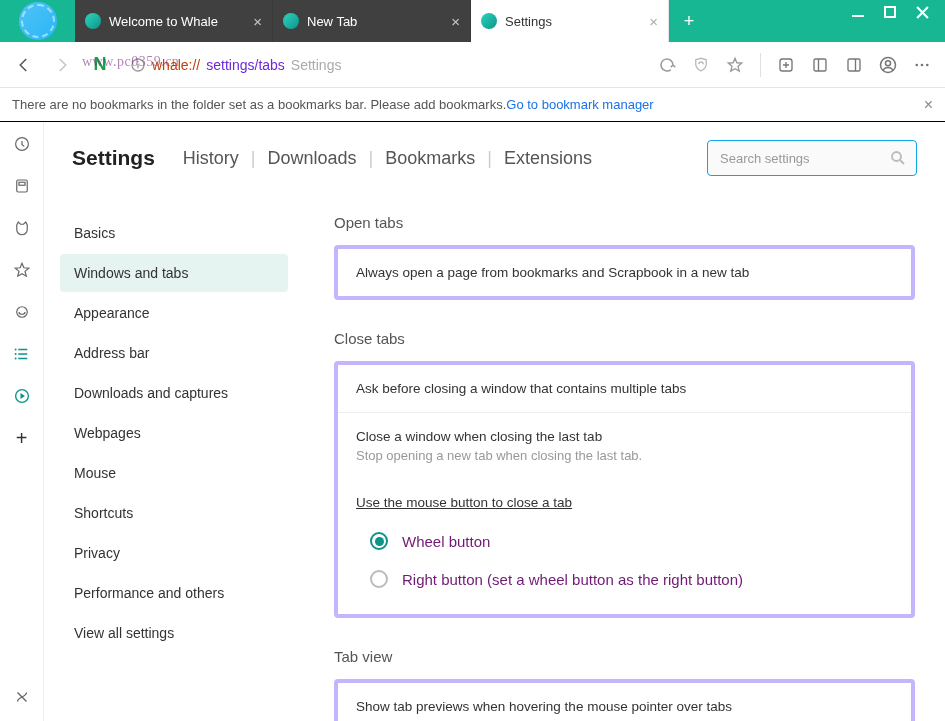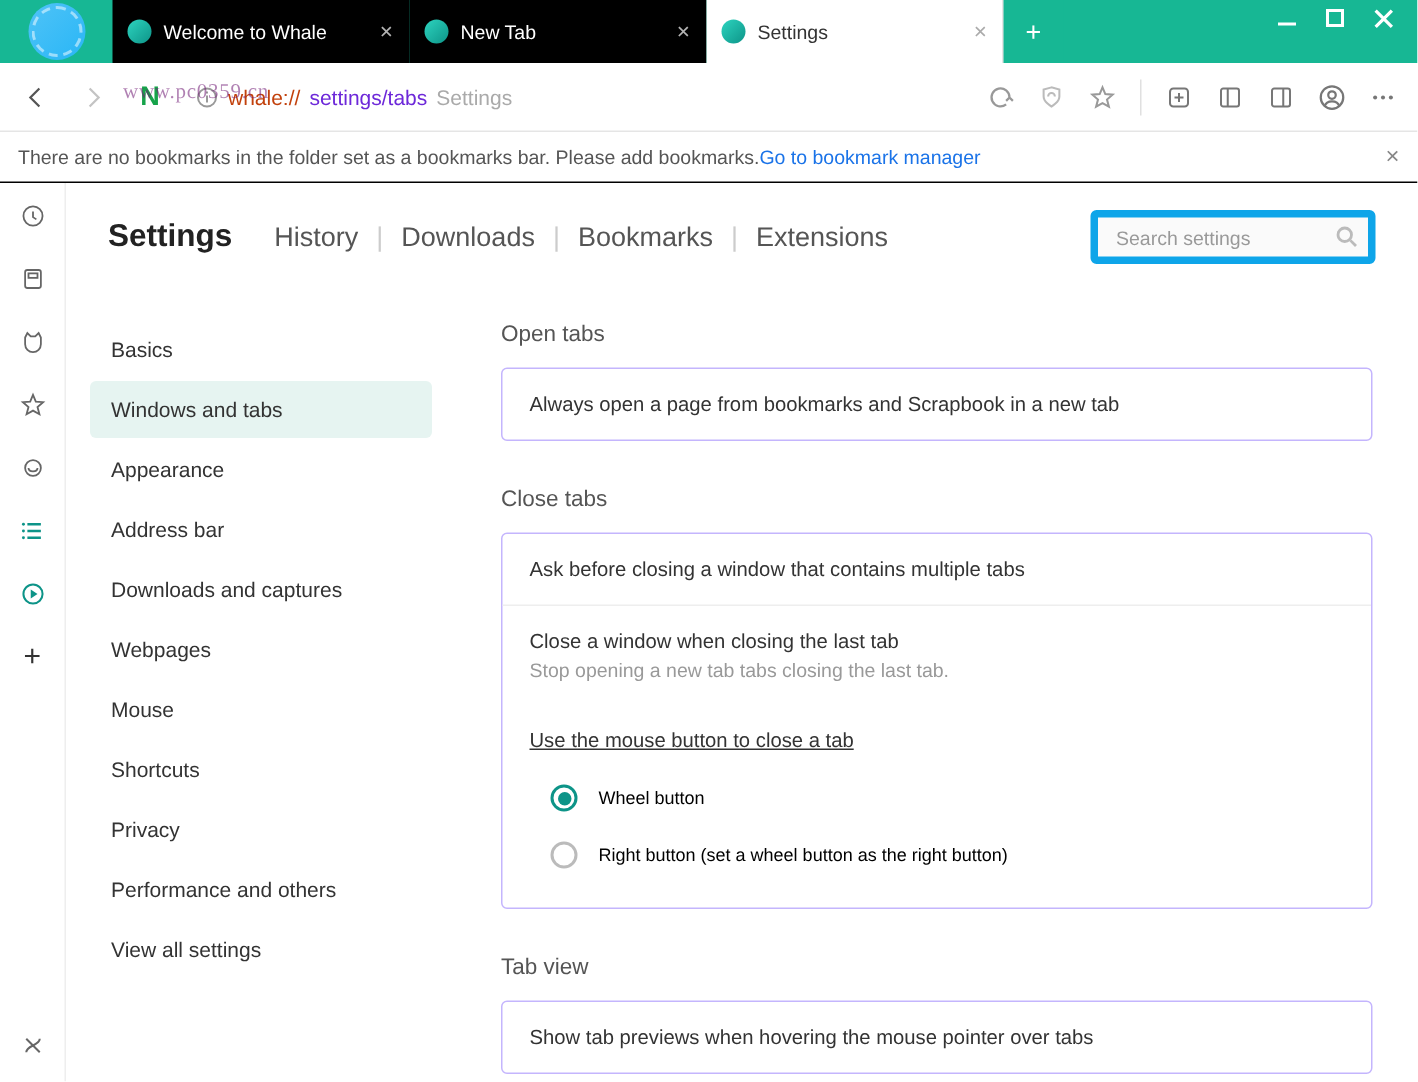"Welcome to Whale" .tab.inactive { background: #000000 -> #404040 }
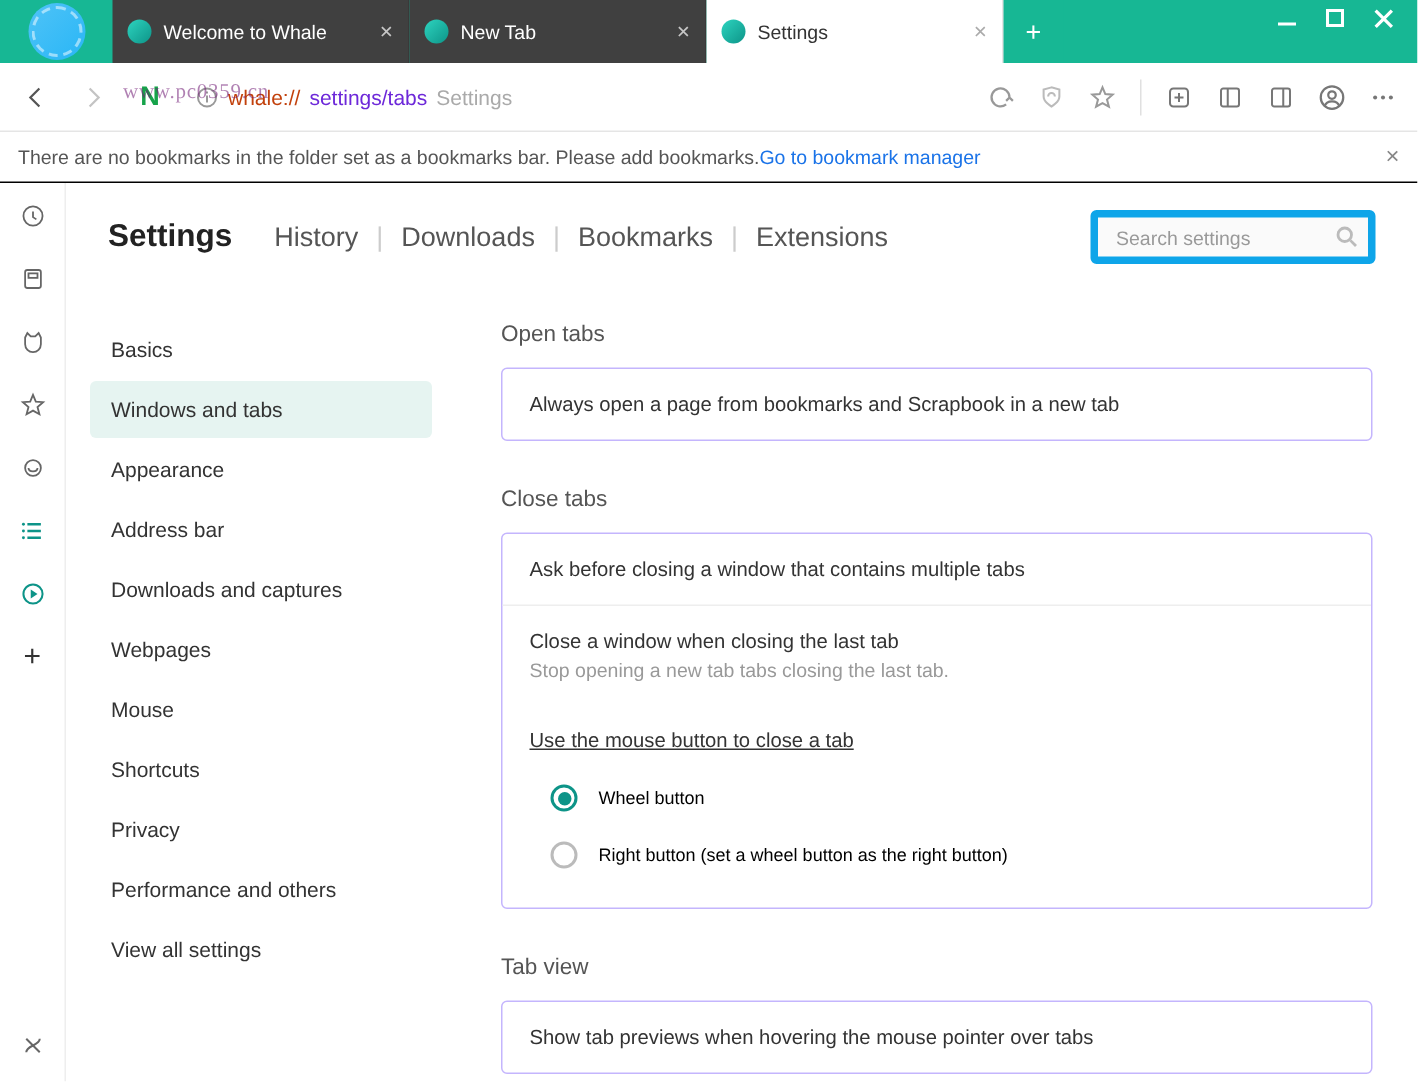"Search settings" .search-box input { border: 5px solid #0ea5e9 -> 1px solid #0ea5e9; width: 190px -> 210px }
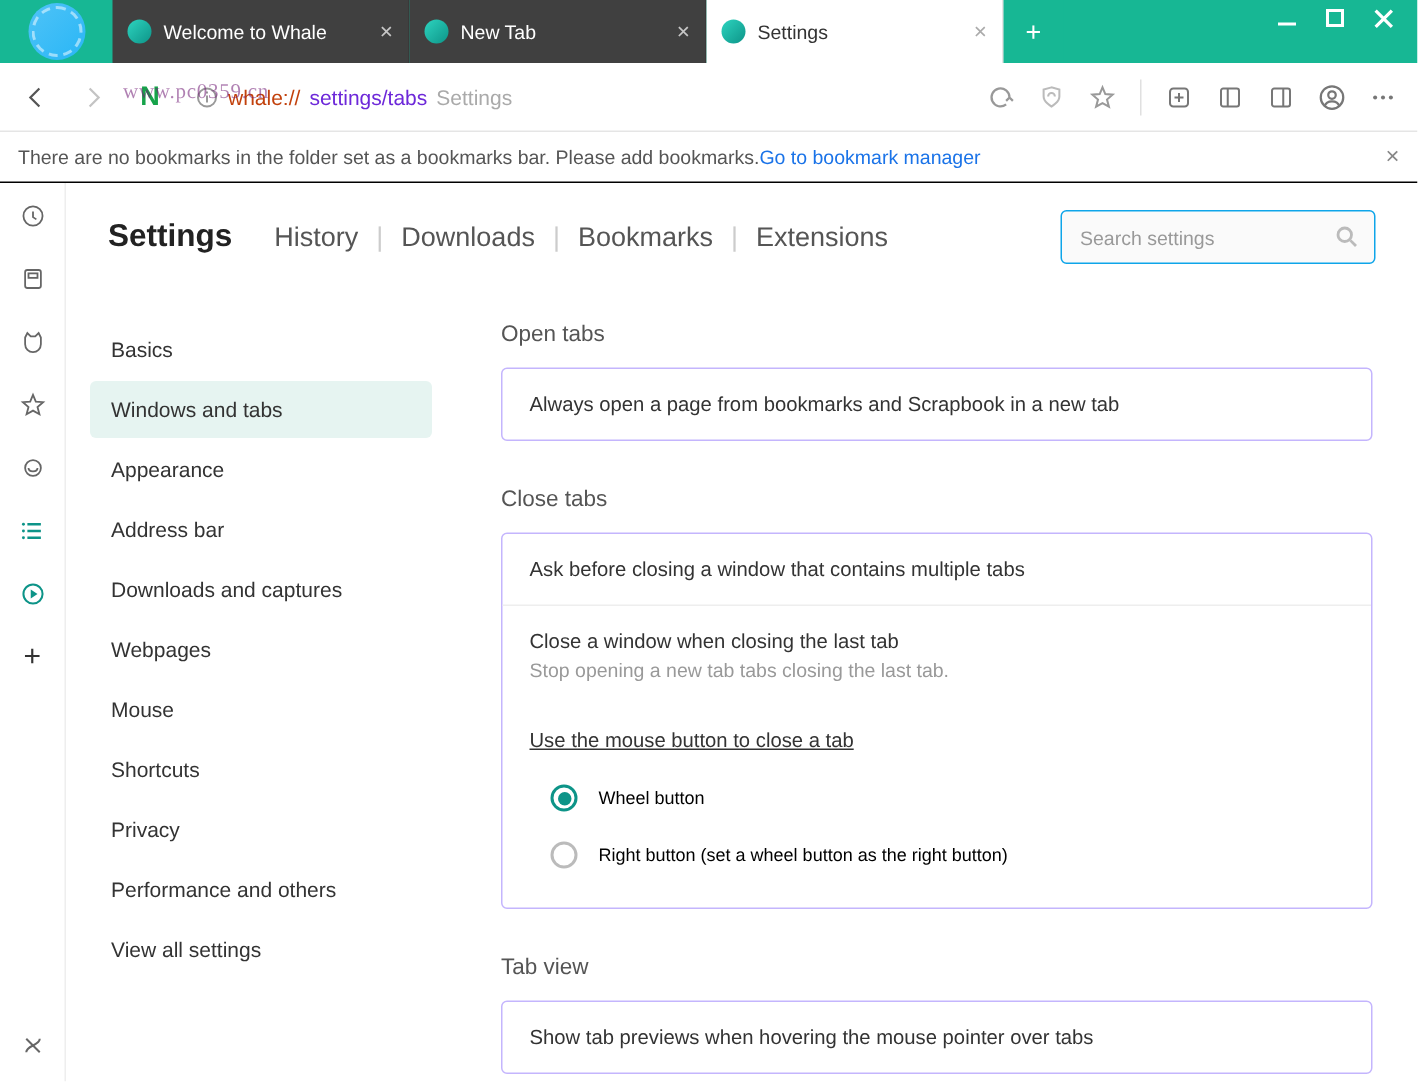"Always open a page from" .card { border: 1px solid #c4b5fd -> 4px solid #c4b5fd }
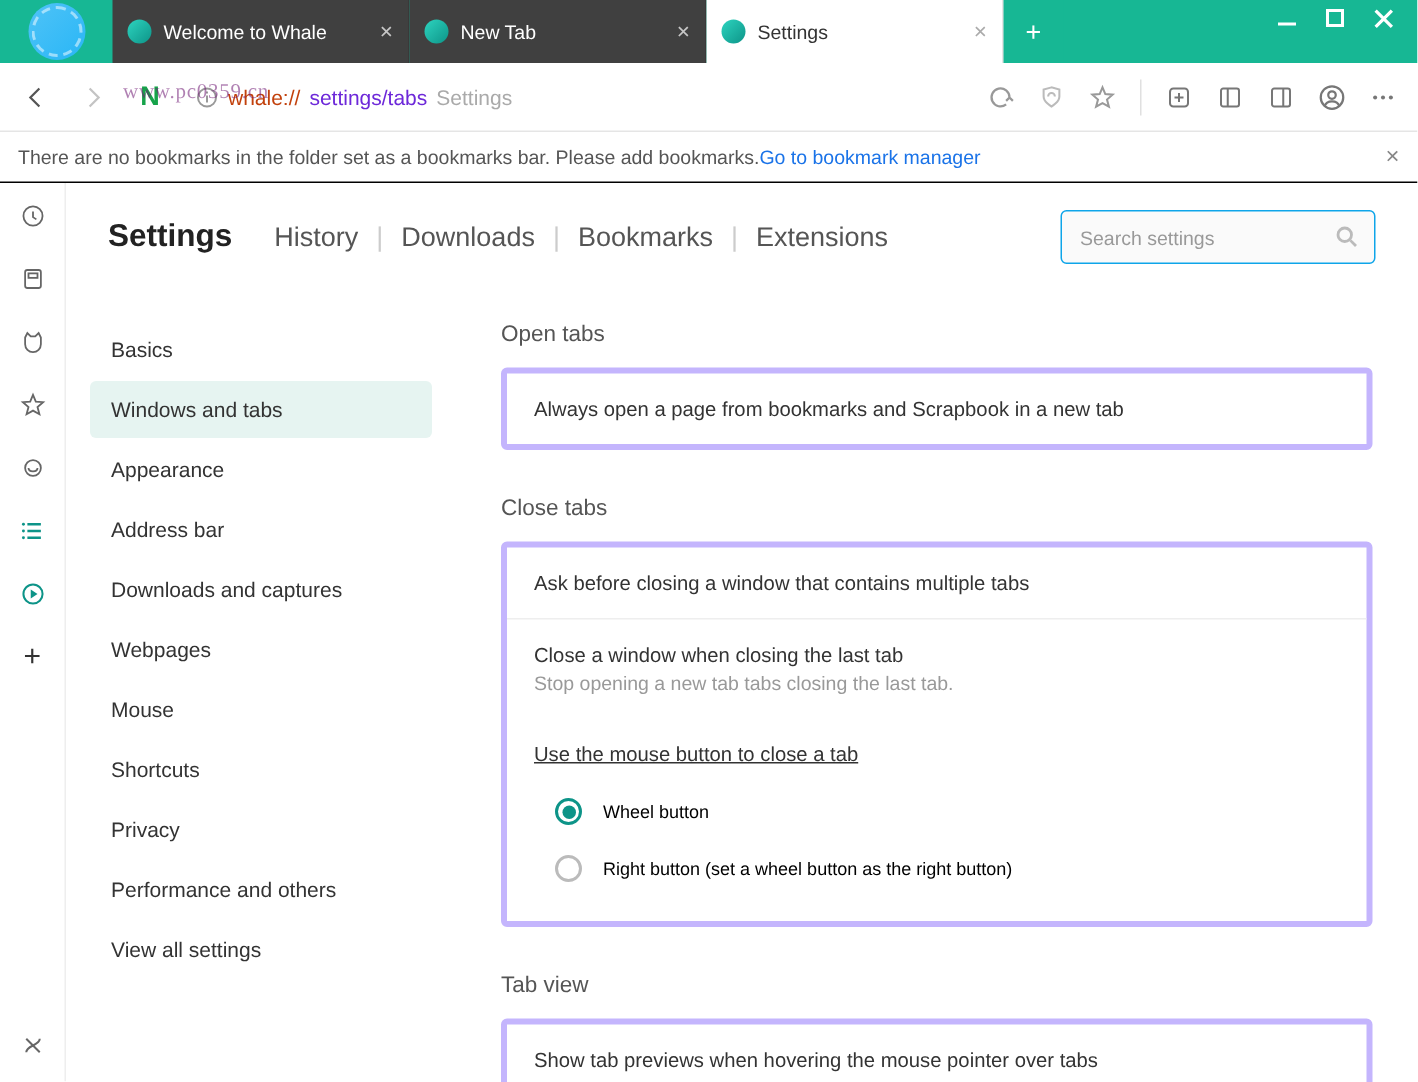"Stop opening a new tab" div.sub { text: tabs -> when }
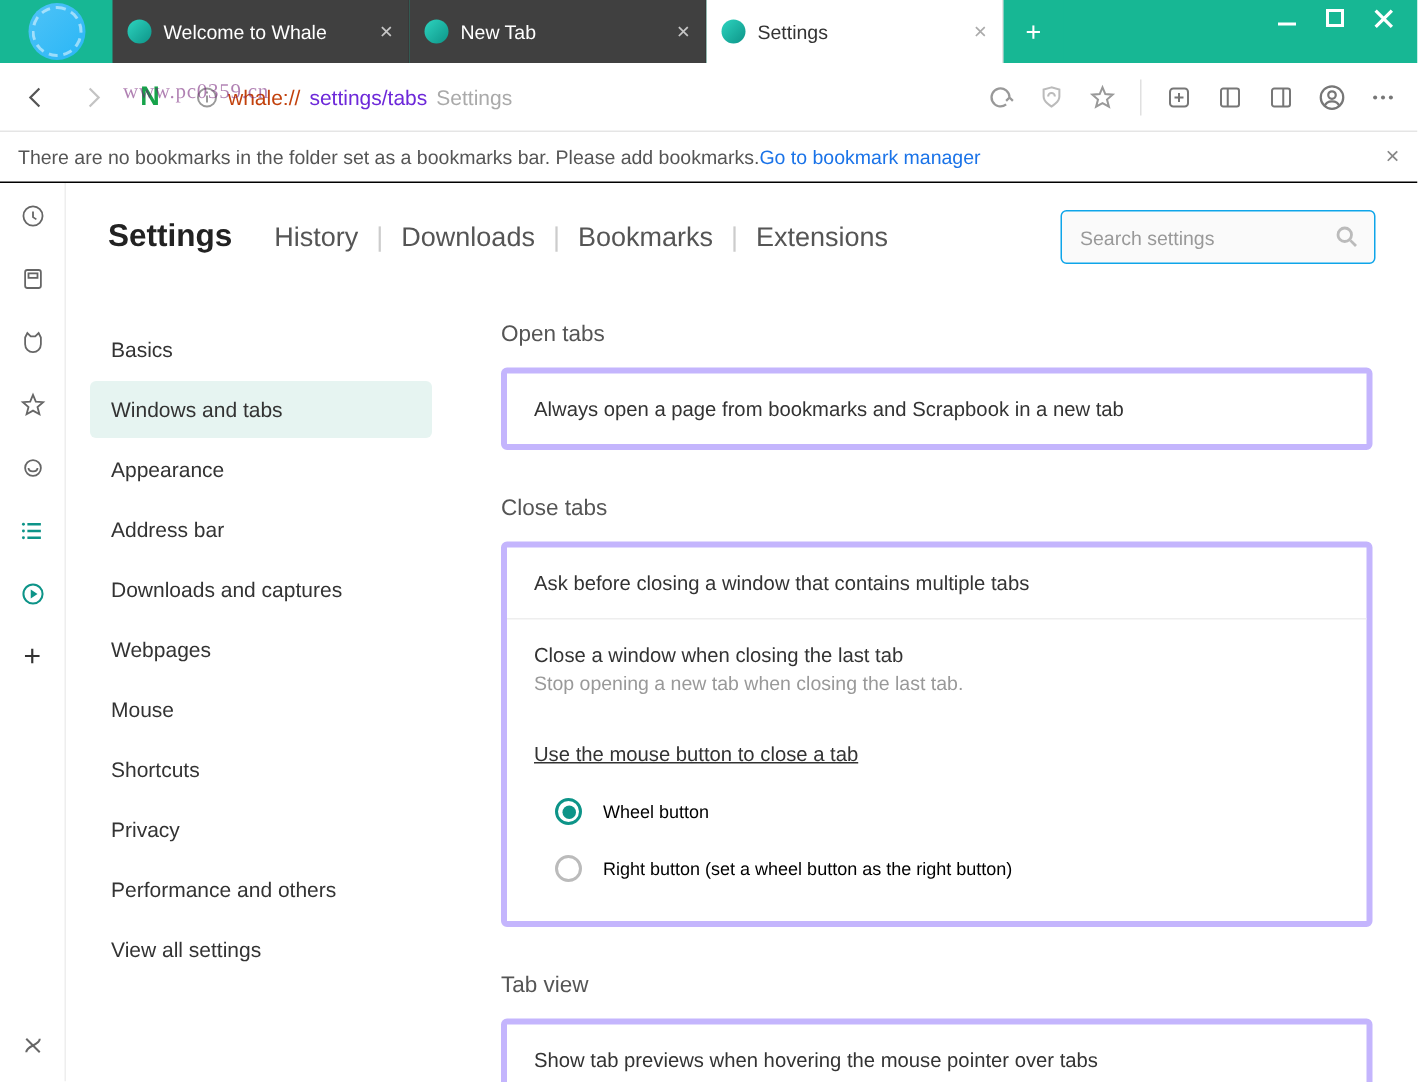"Wheel button" .radio-row { color: #000000 -> #701a75; font-size: 12px -> 15px }
